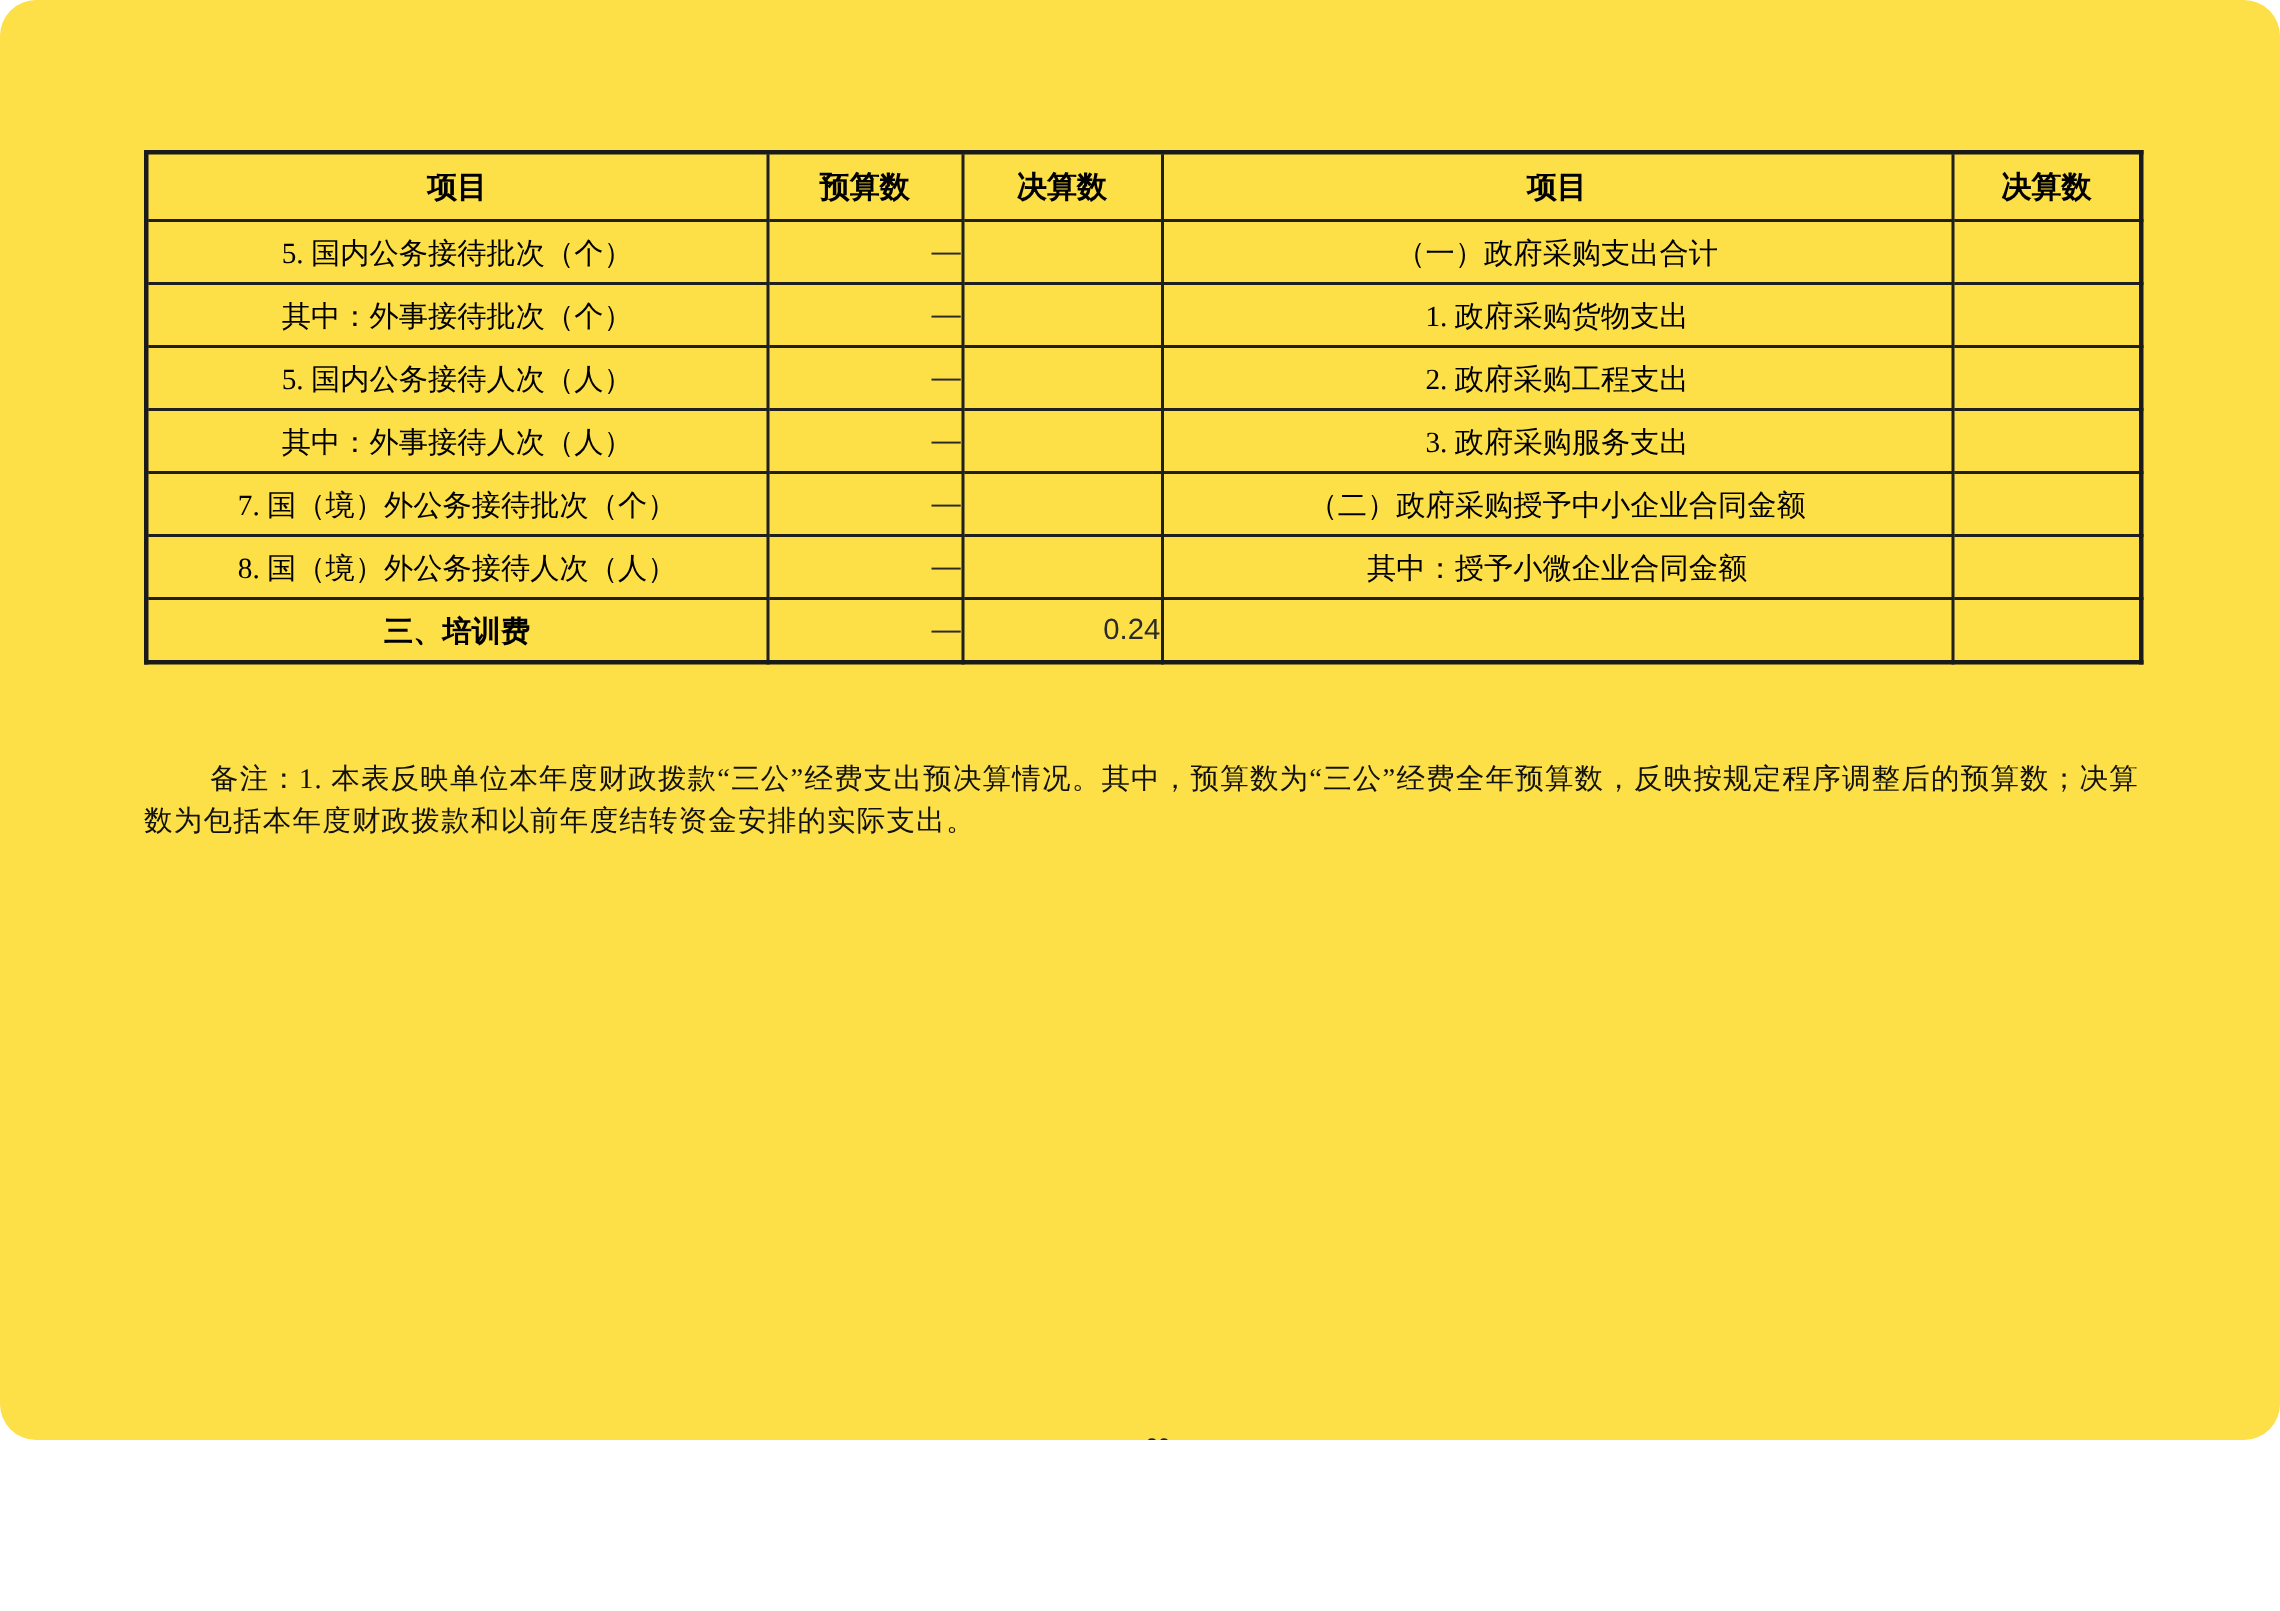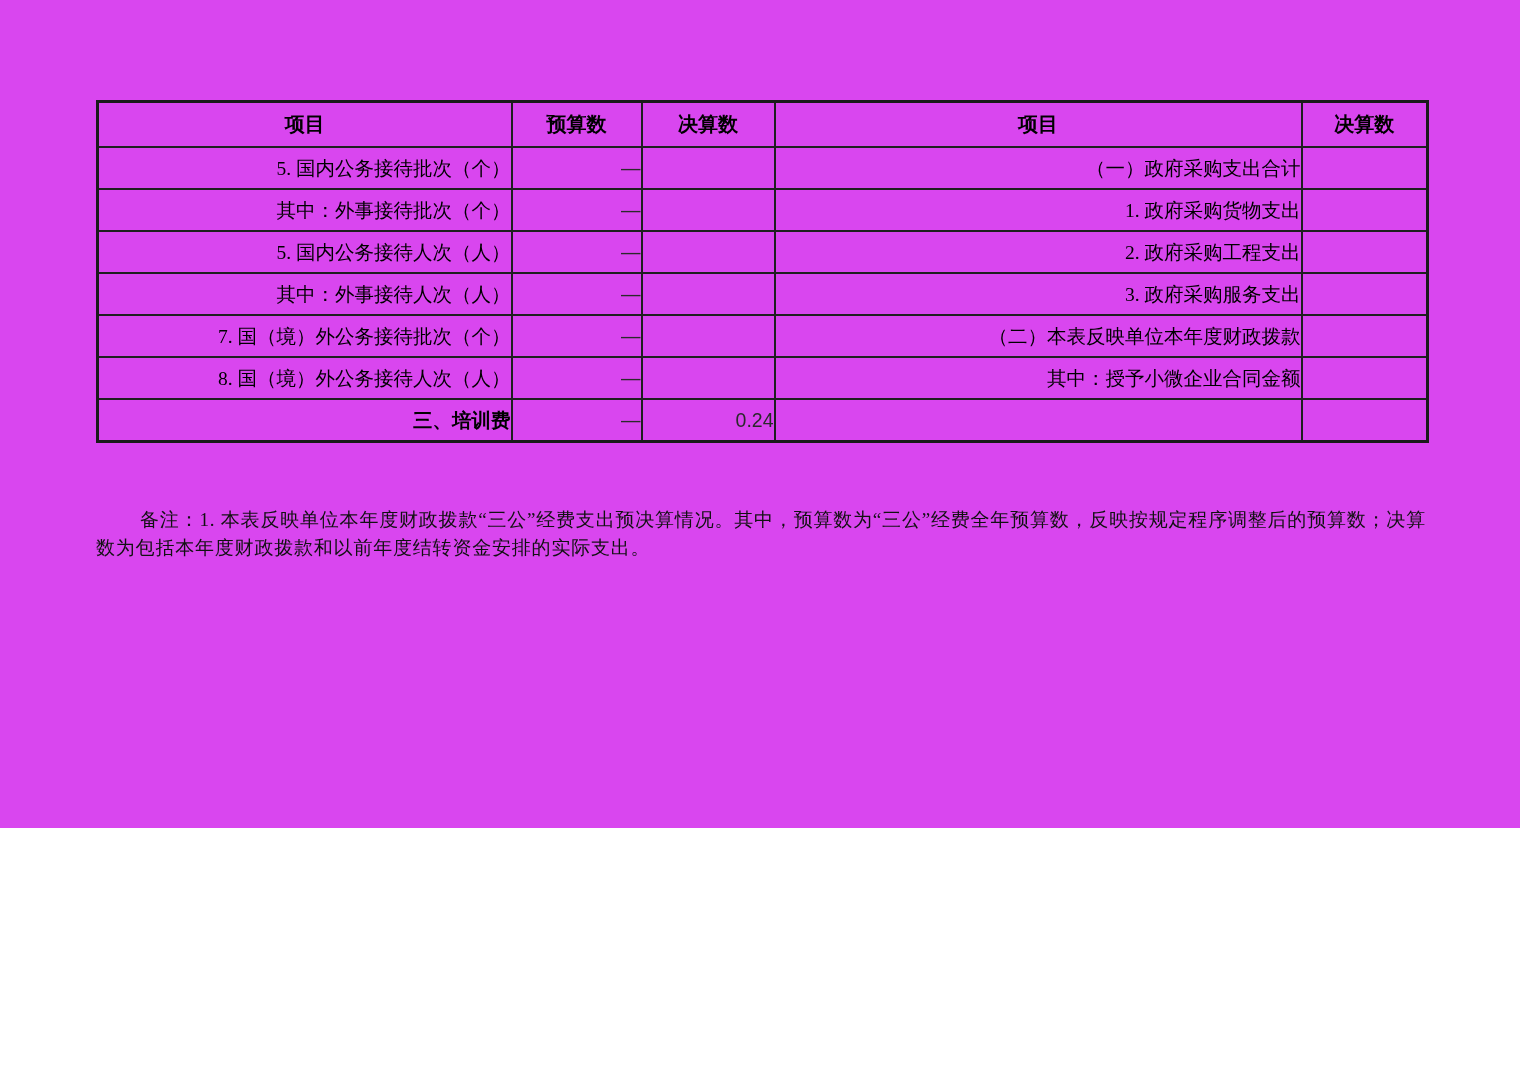"项目" .page { background: #d946ef -> #fde047; border-radius: none -> 24px; height: 828px -> 960px }
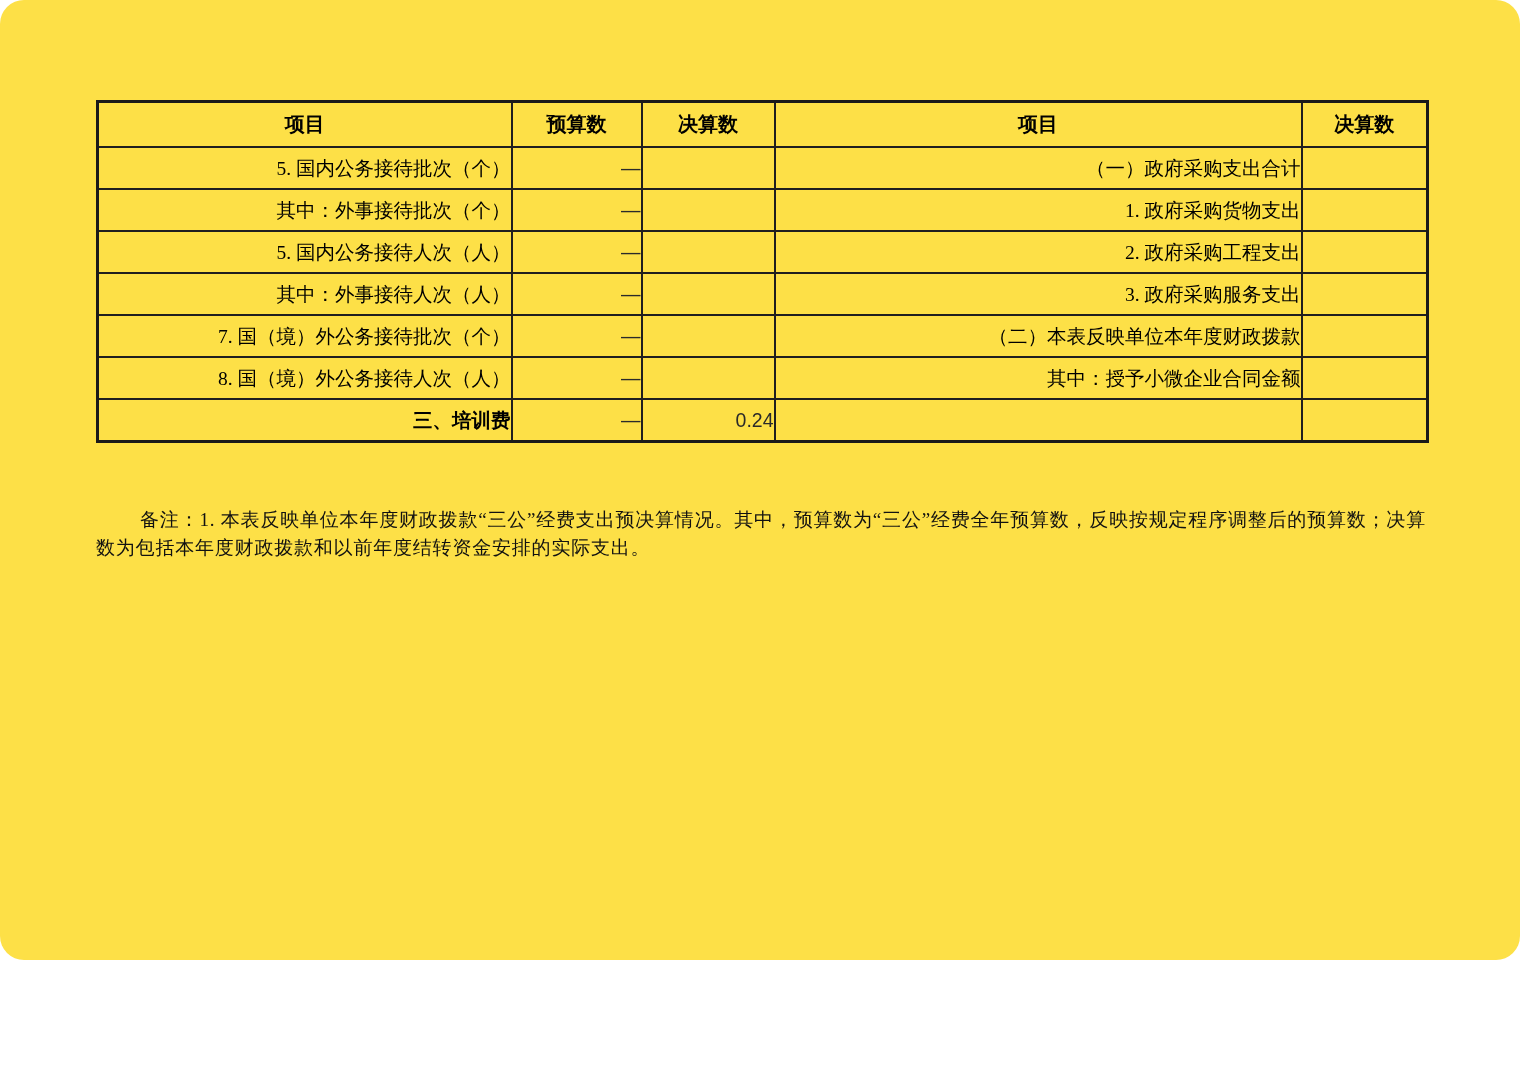"5. 国内公务接待批次（个）" td.label { text-align: right -> center }
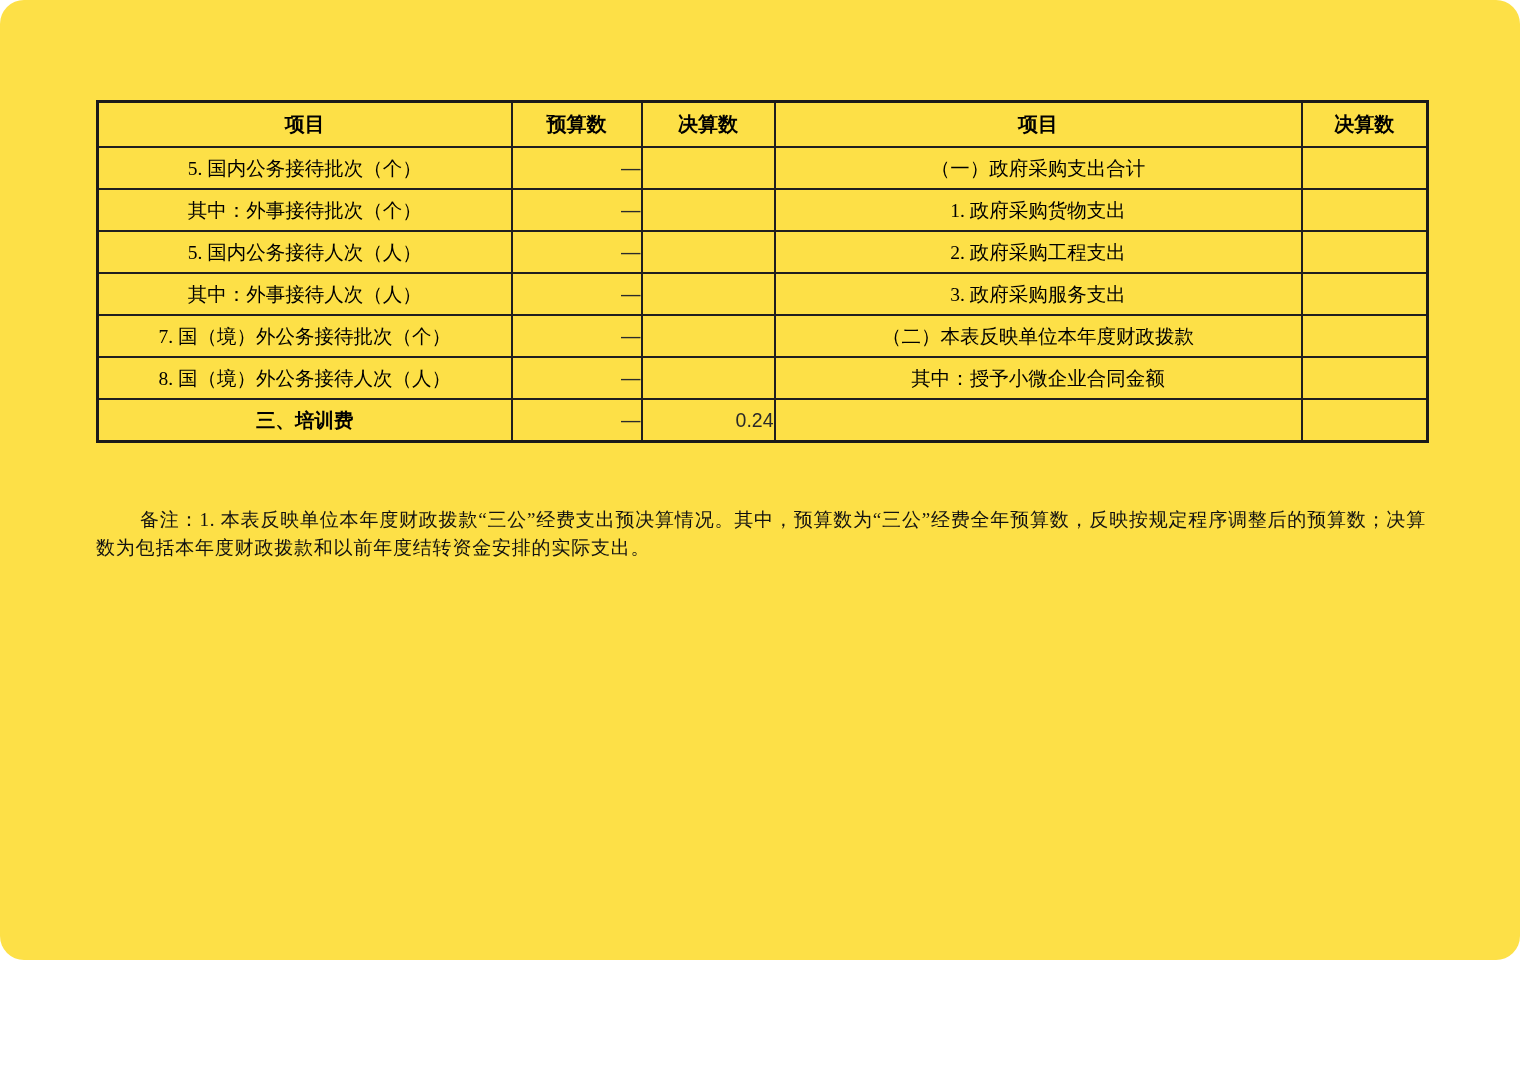"（二）本表反映单位本年度财政拨款" td.label { text: 本表反映单位本年度财政拨款 -> 政府采购授予中小企业合同金额 }
